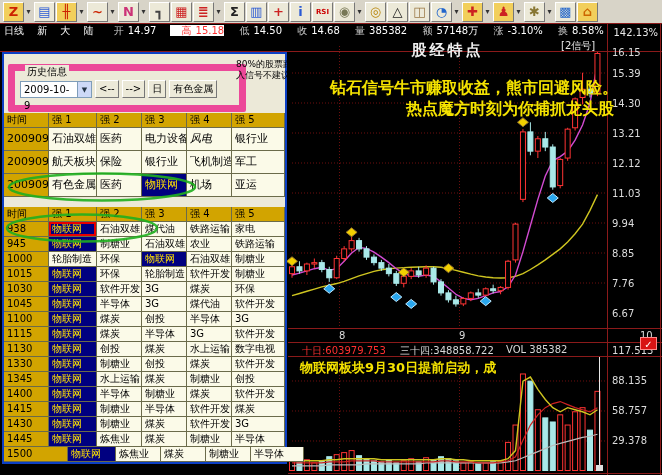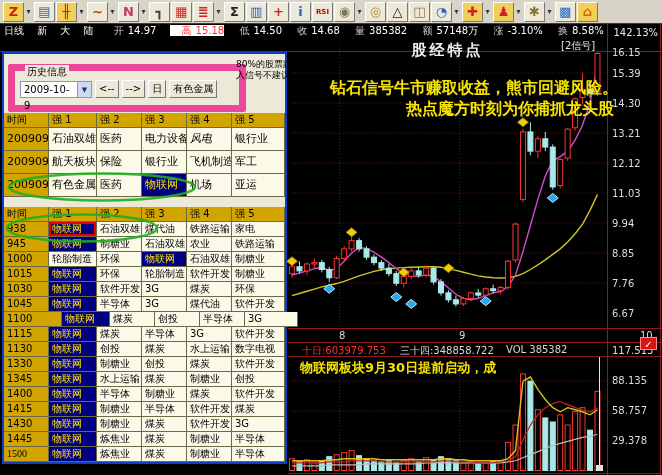"1100" div.cell { width: 58px -> 45px }
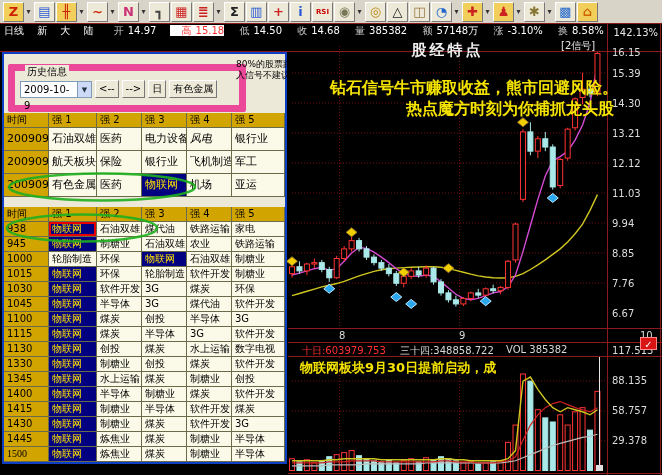"1500" div.cell { font-family: Liberation Serif, serif -> none; width: 45px -> 64px }
